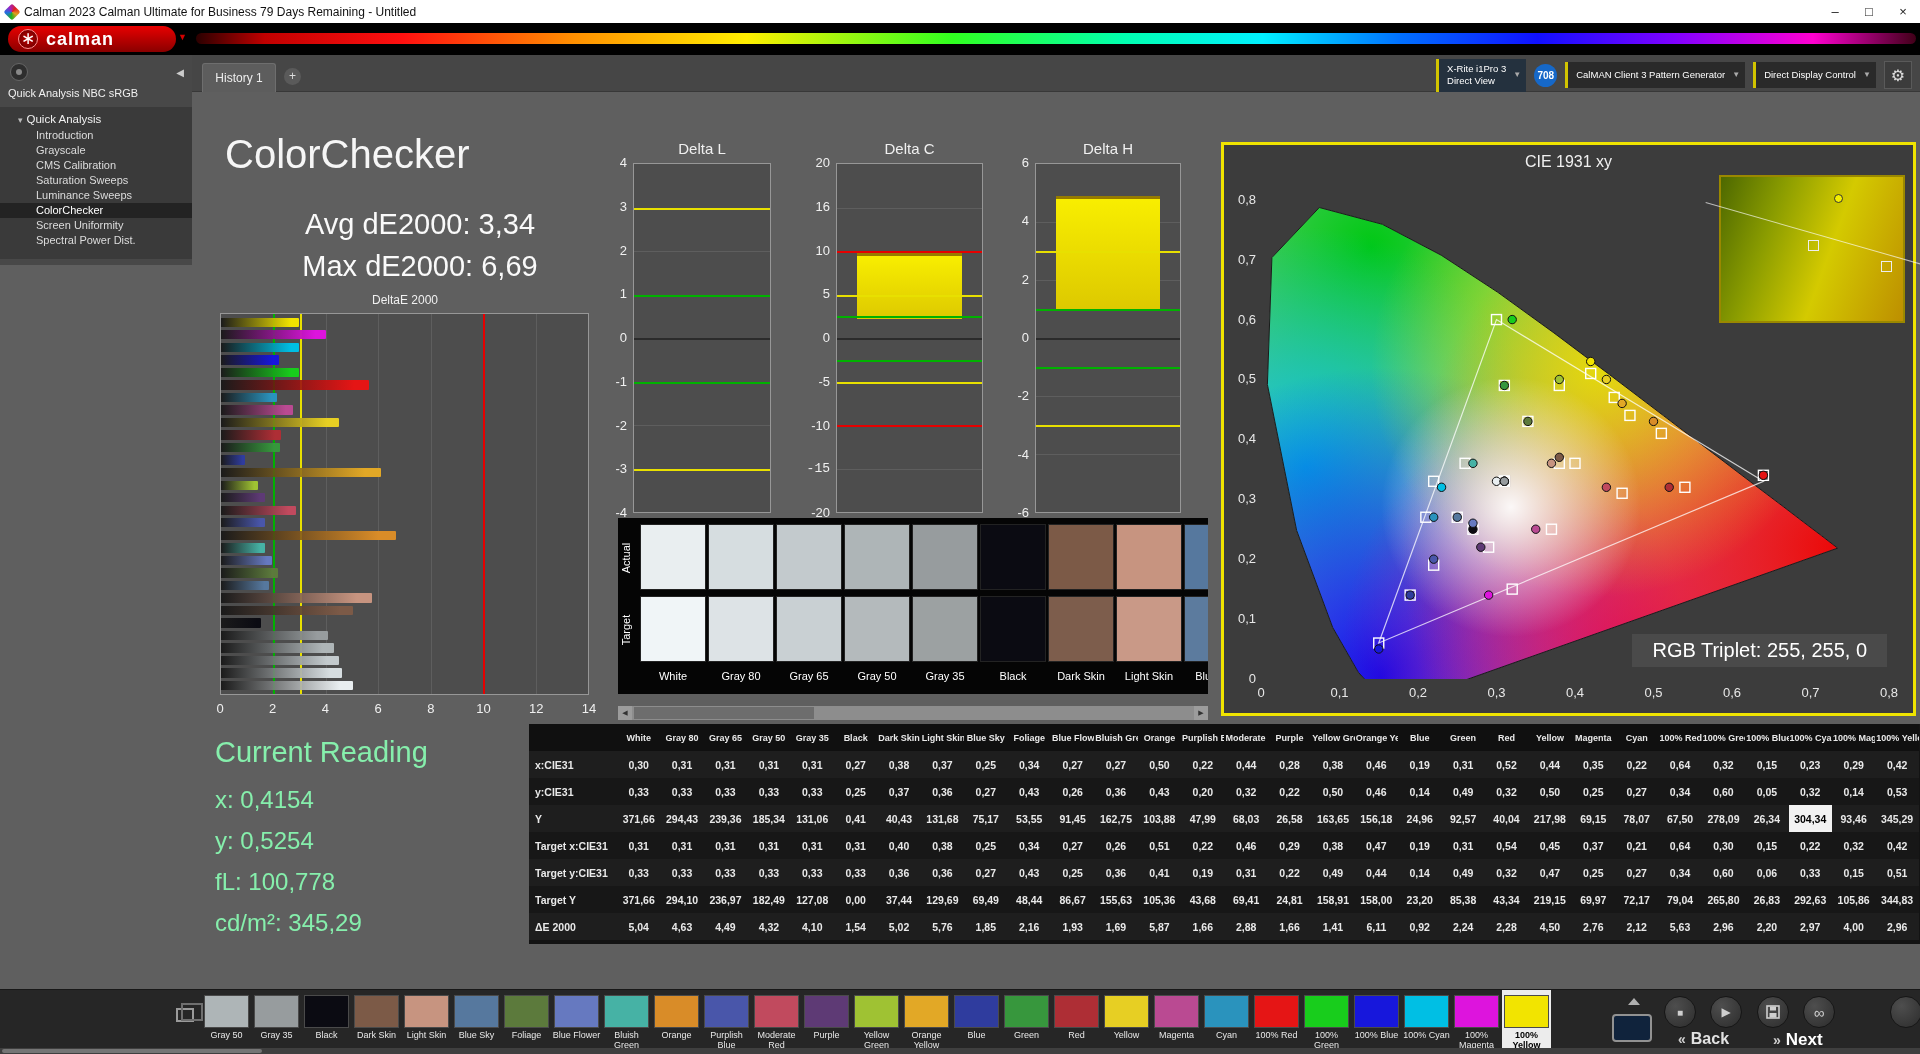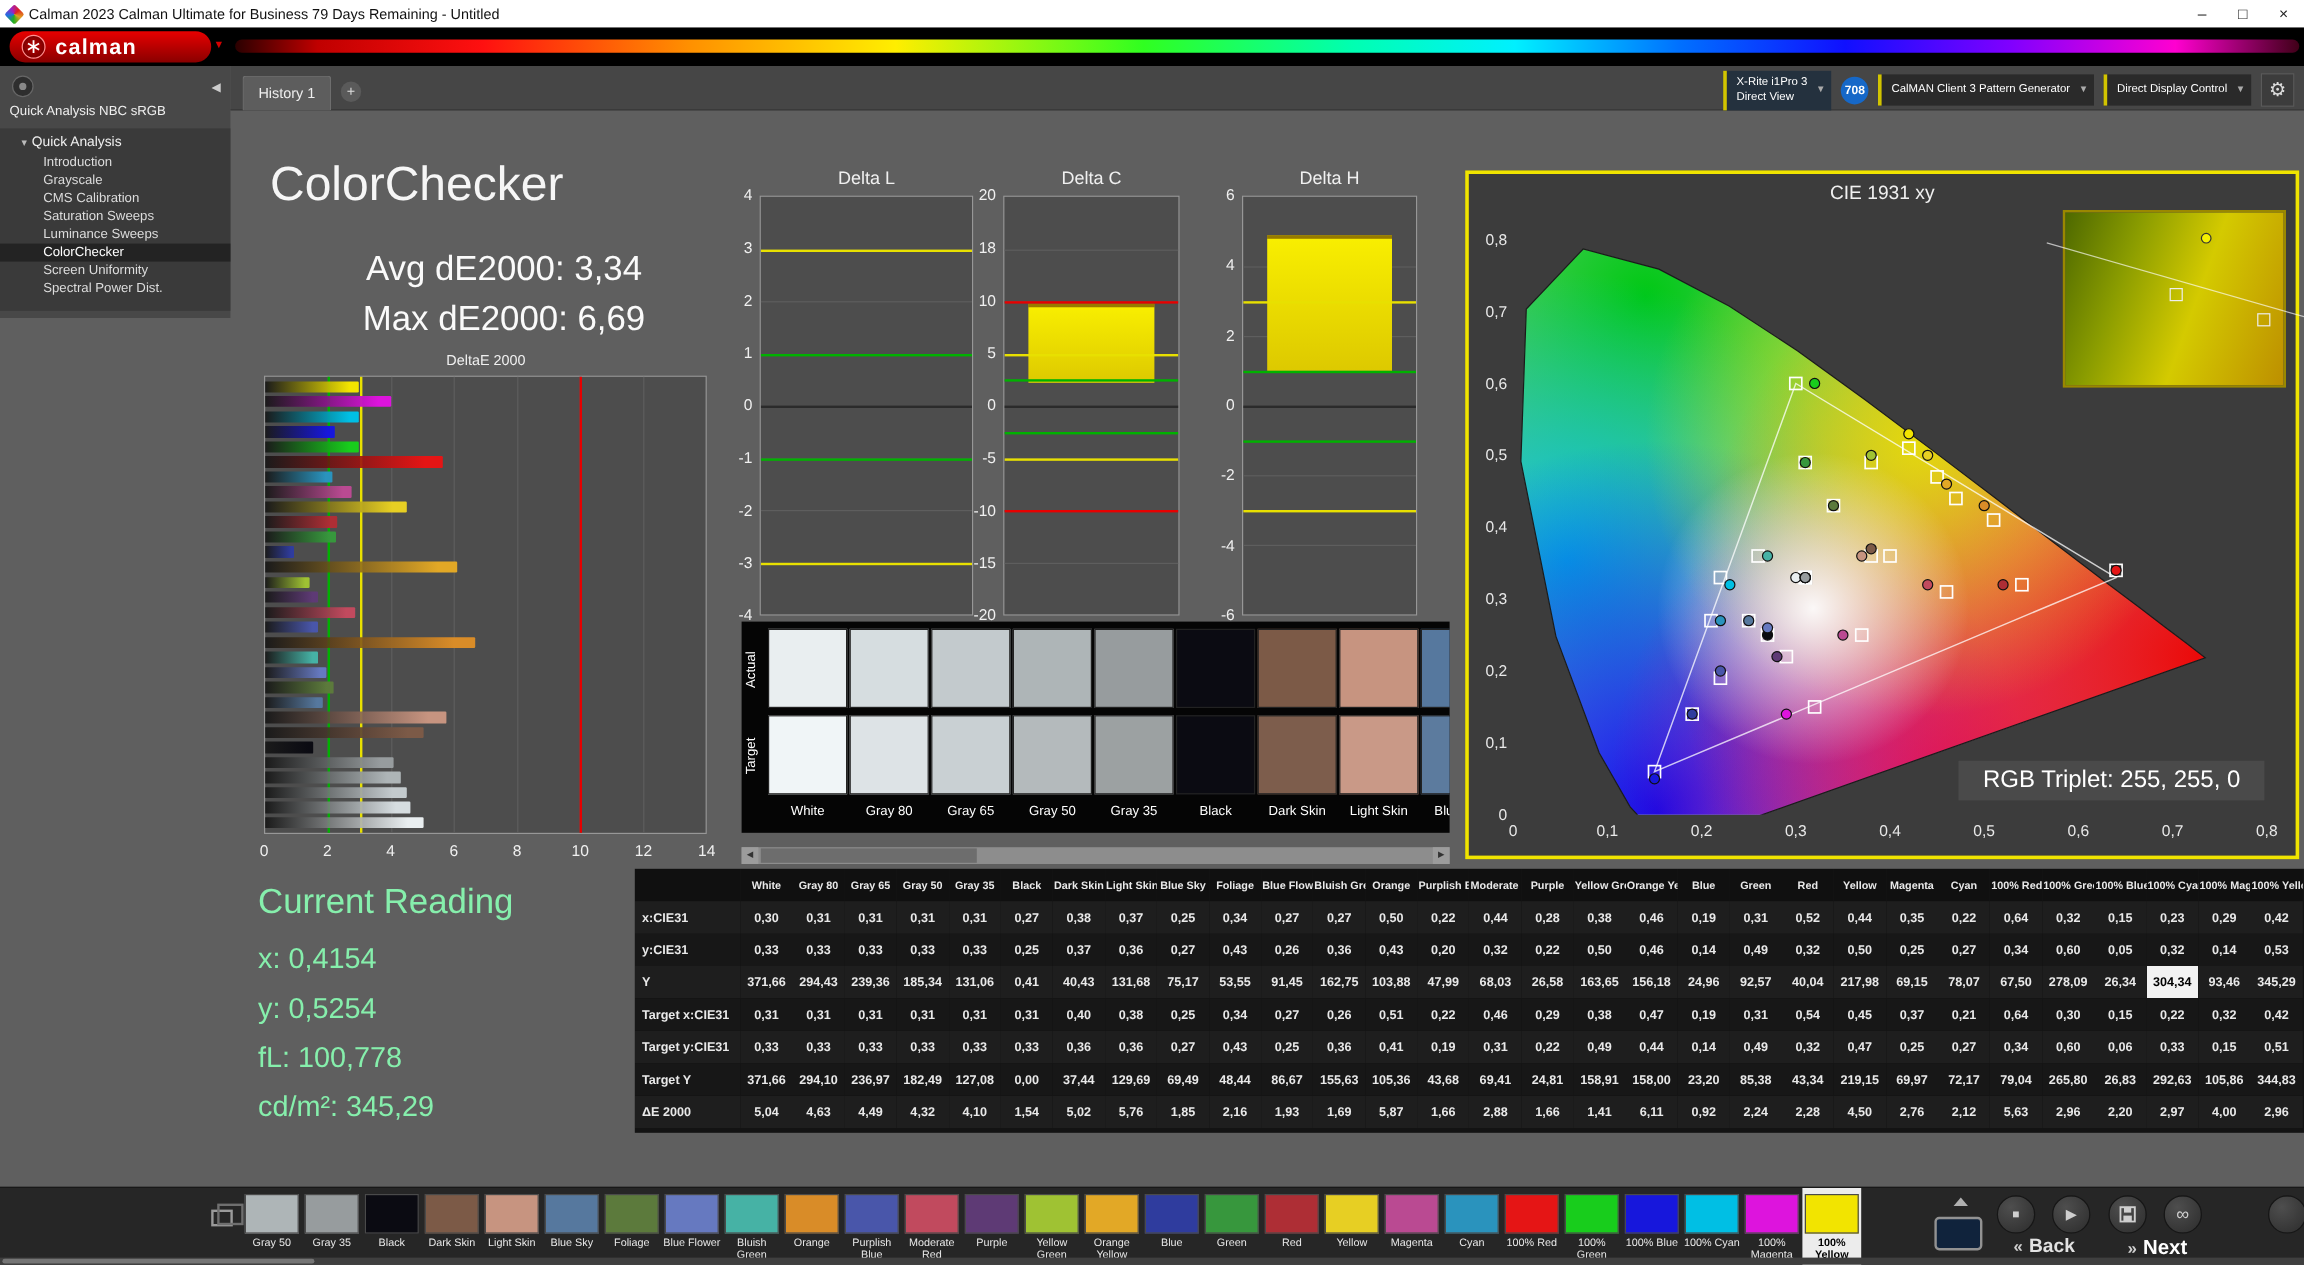"Delta L" div.dchart { width: 178px -> 138px }
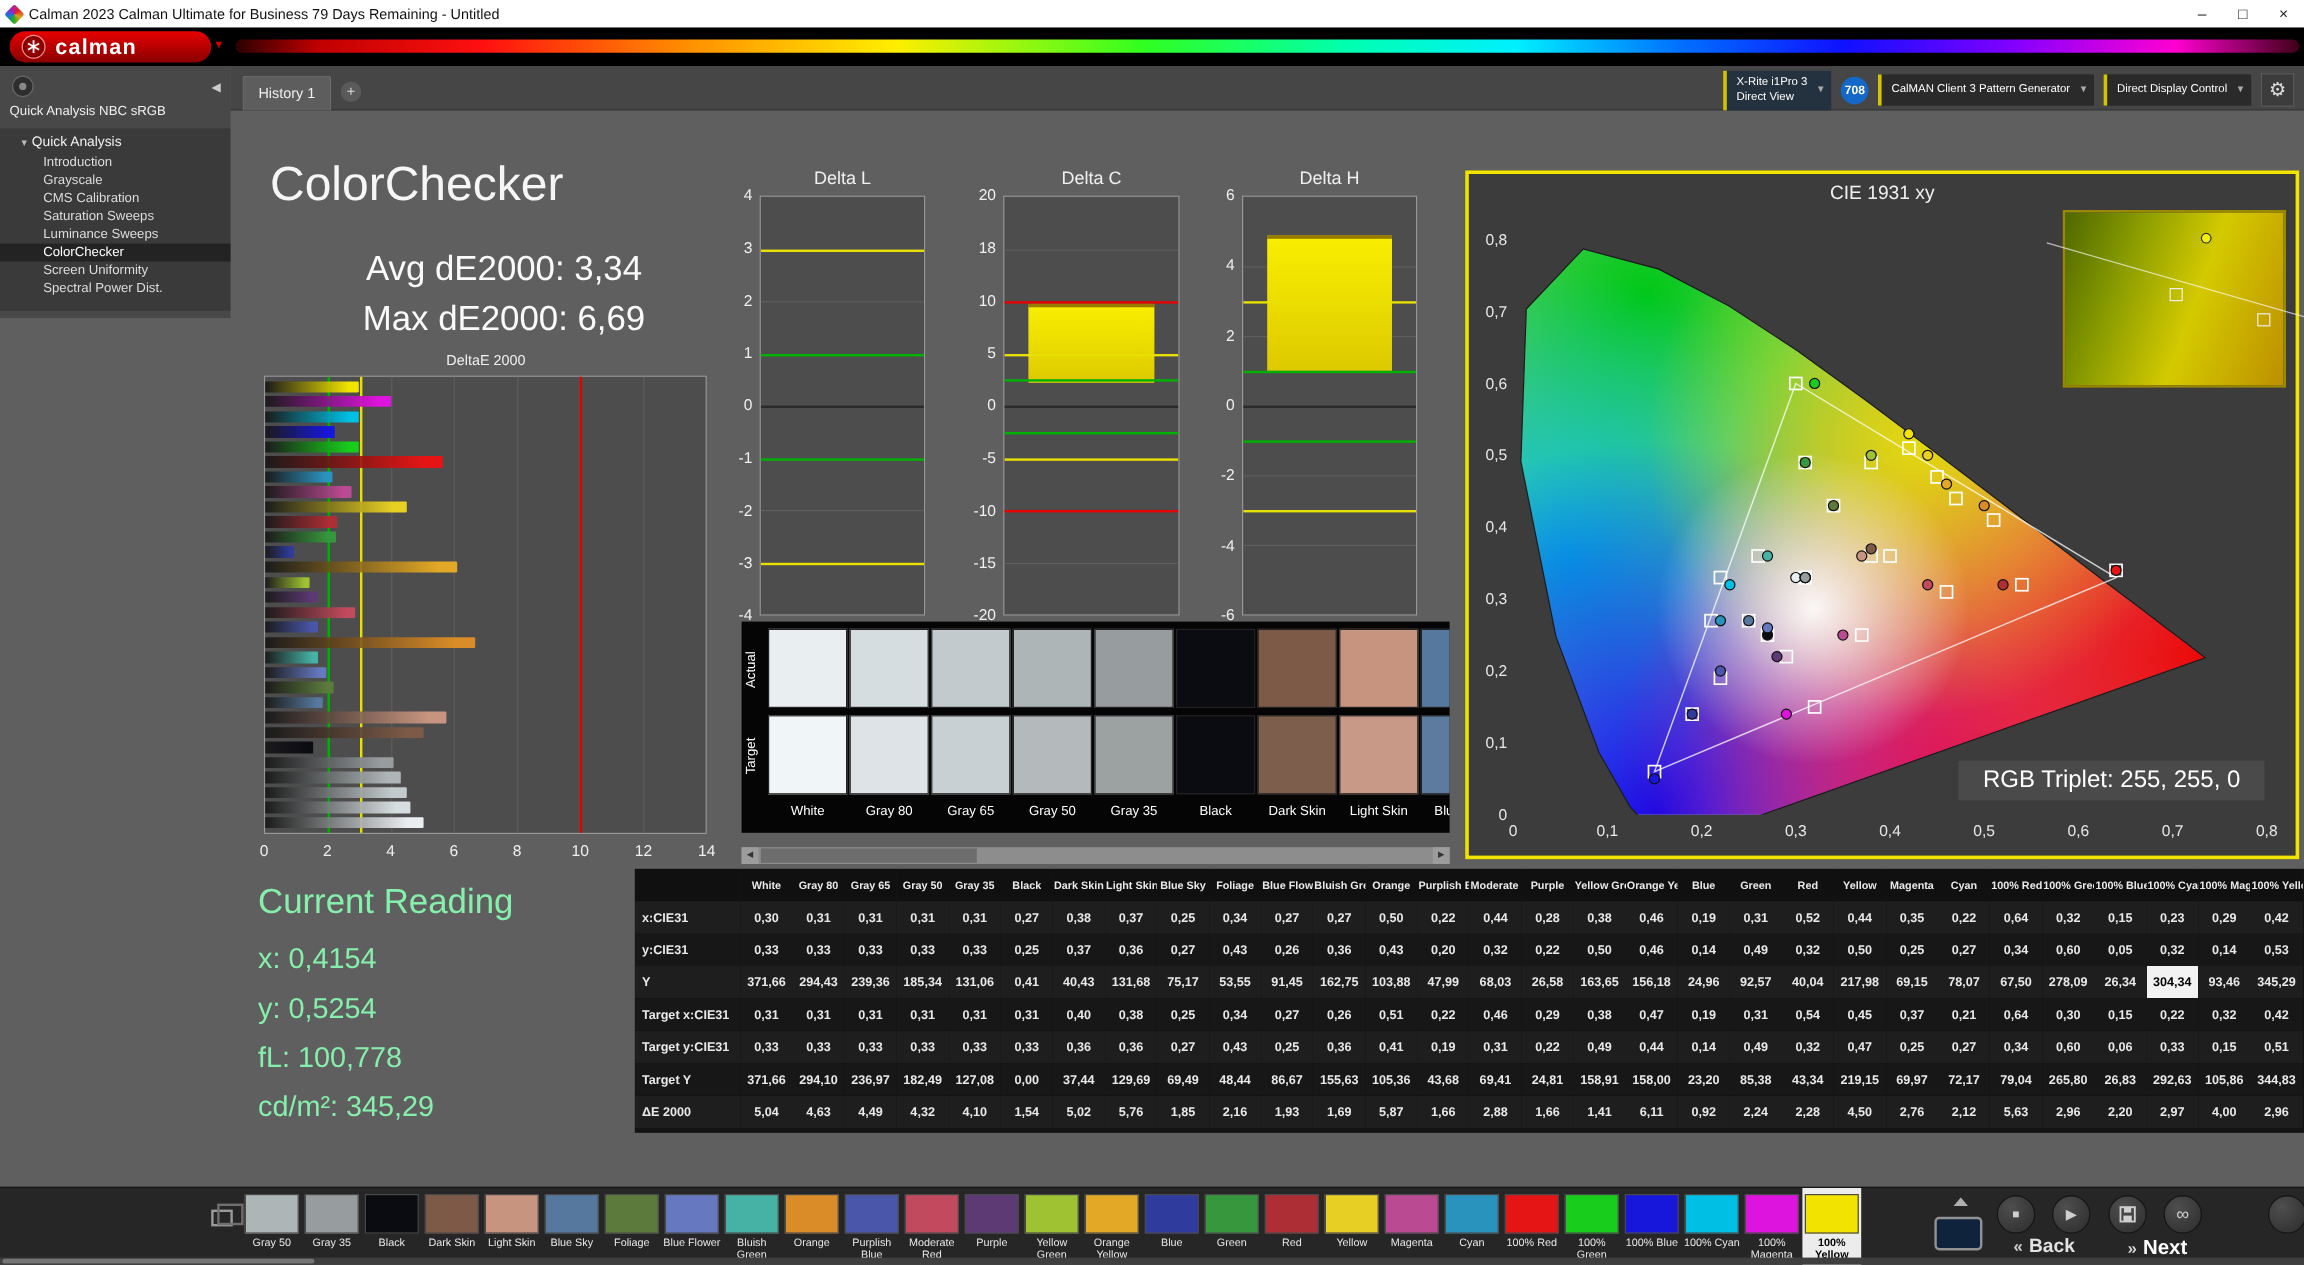"18" div.ylab { text: 18 -> 16 }
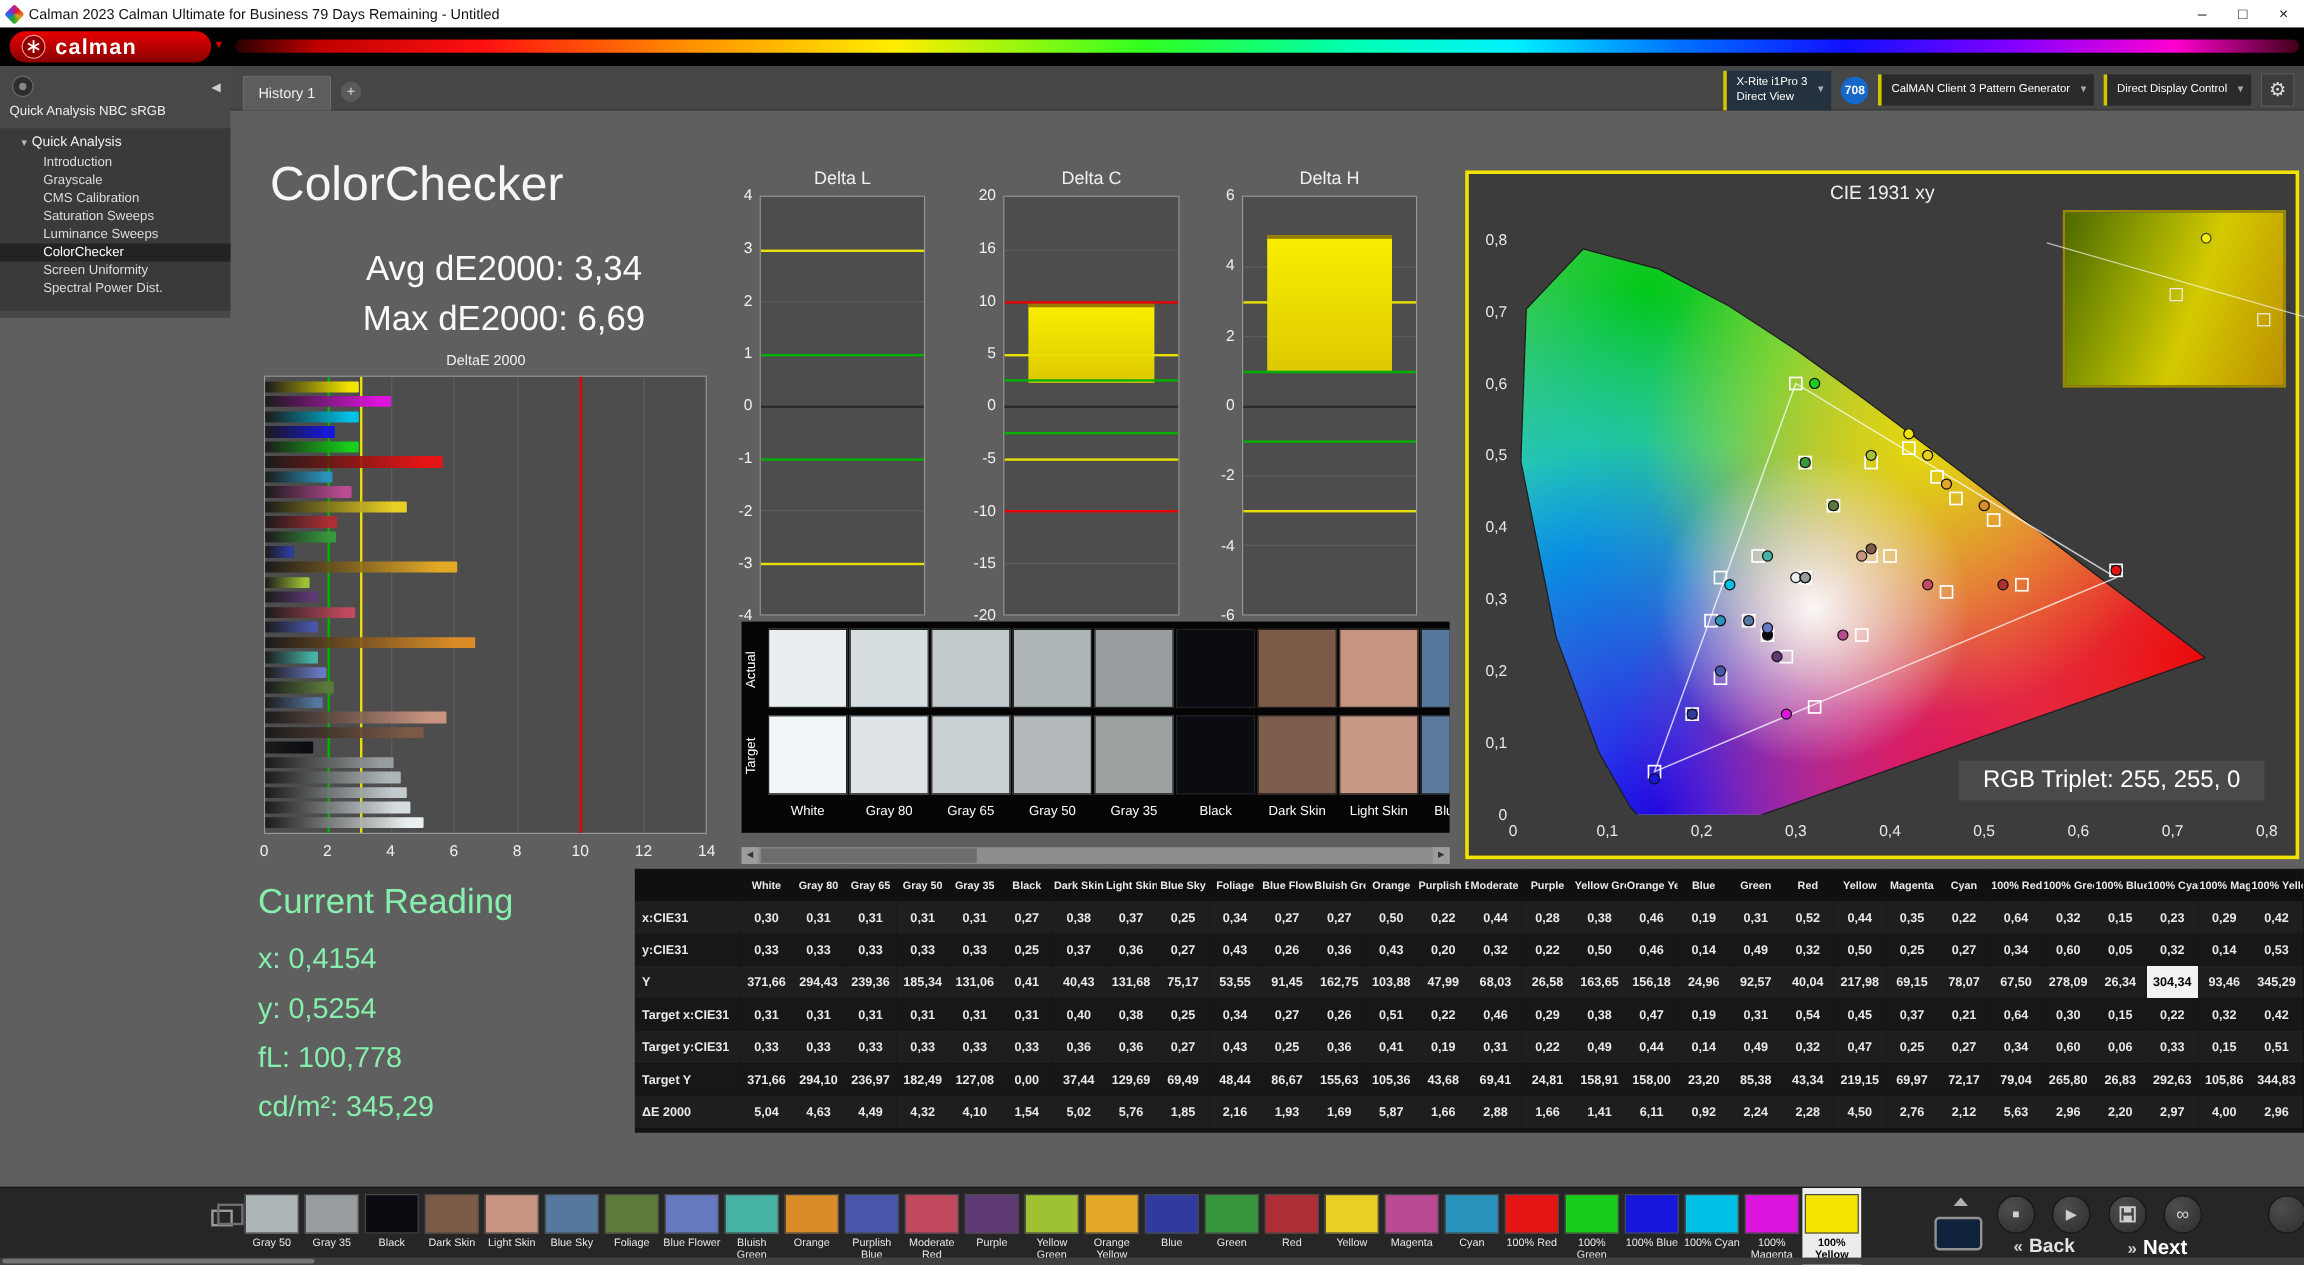"-15" div.ylab { font-family: none -> Liberation Mono, monospace }
